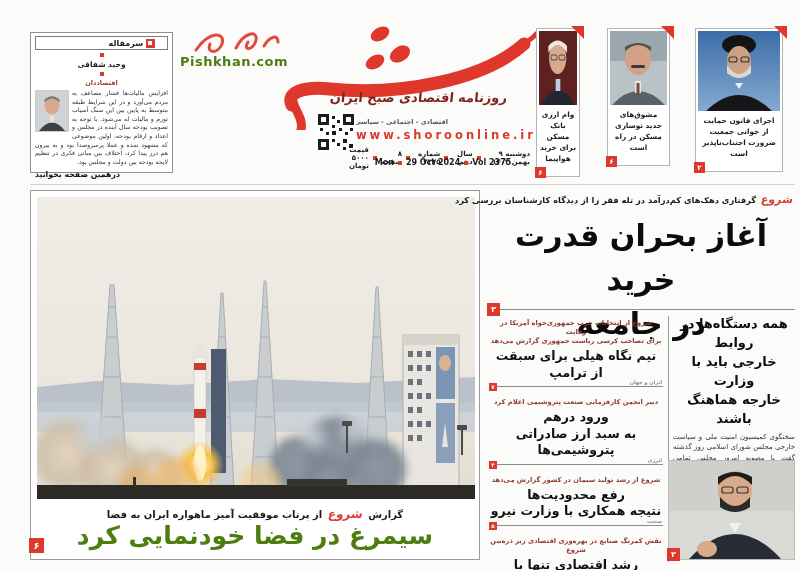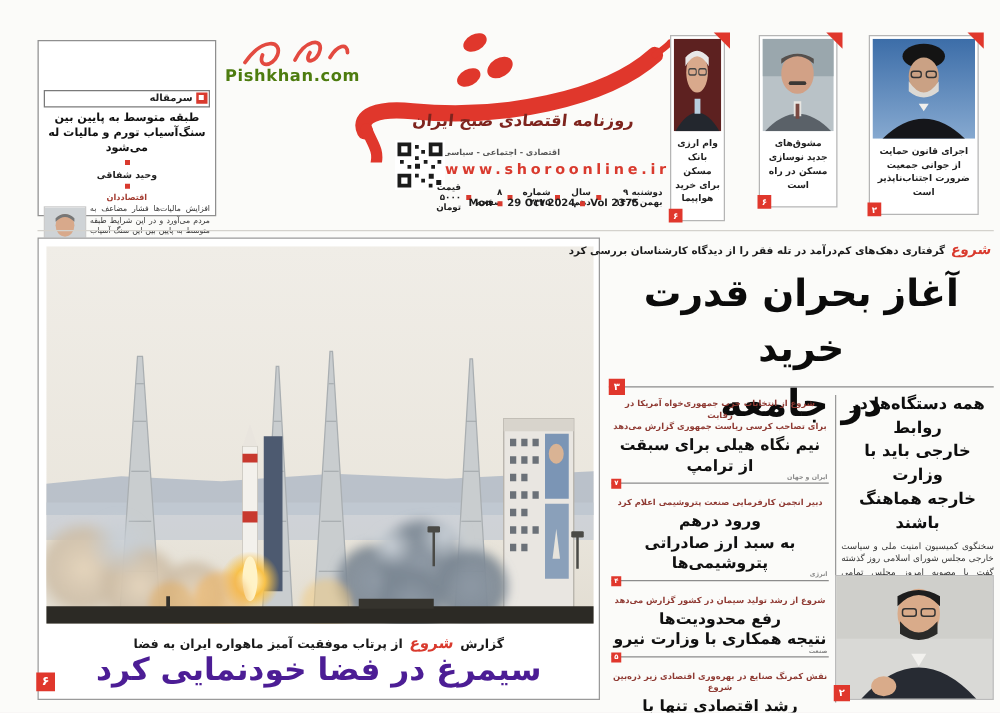"سرمقاله" .ed-head { align-items: none -> center; margin-top: 36px -> none; padding: 1px 1px -> 1px 12px }
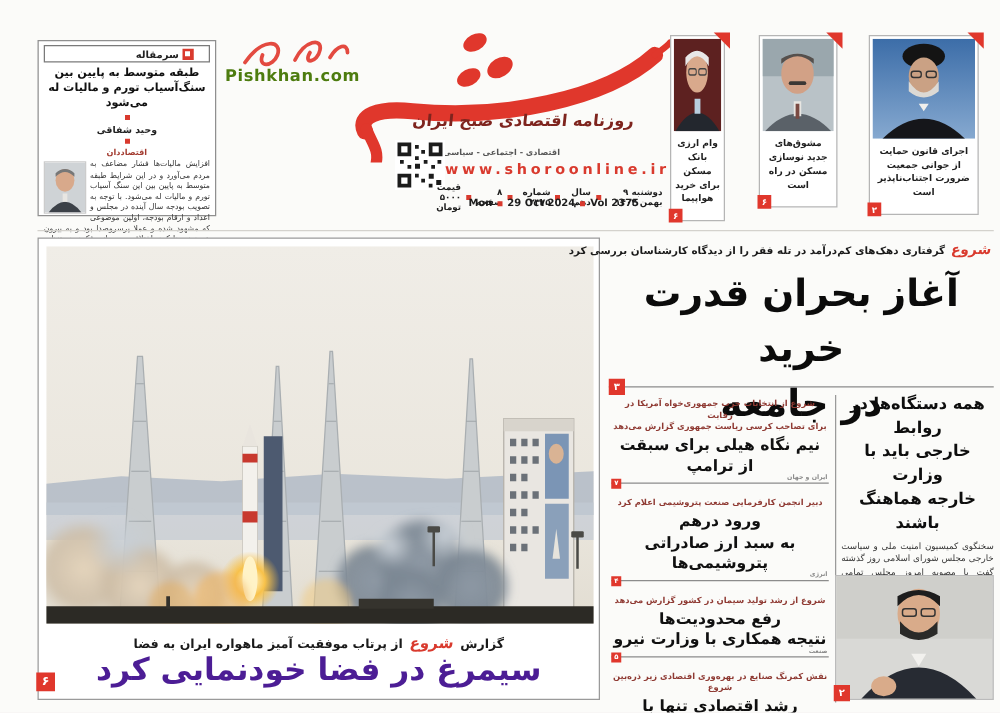"طبقه متوسط به پایین بین" div.ed-title { html: <div>طبقه متوسط به پایین بین سنگ‌آسیاب تورم و مالیات له می‌شود</div> -> none }
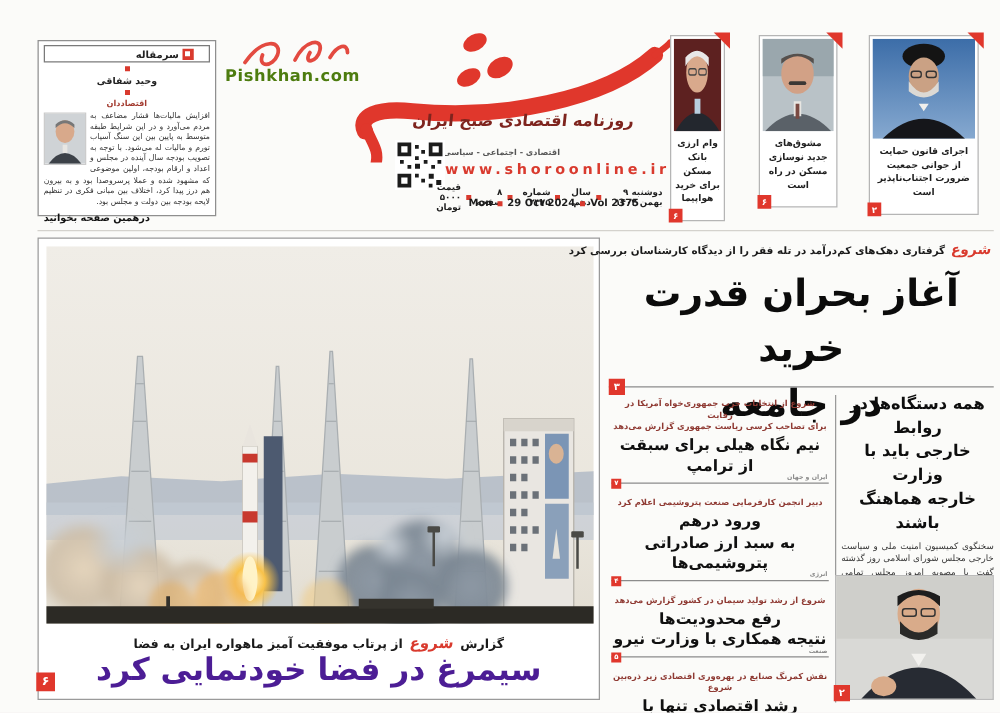"سیمرغ در فضا خودنمایی کرد" #rocket-title { color: #4c1d95 -> #4d7c0f }
